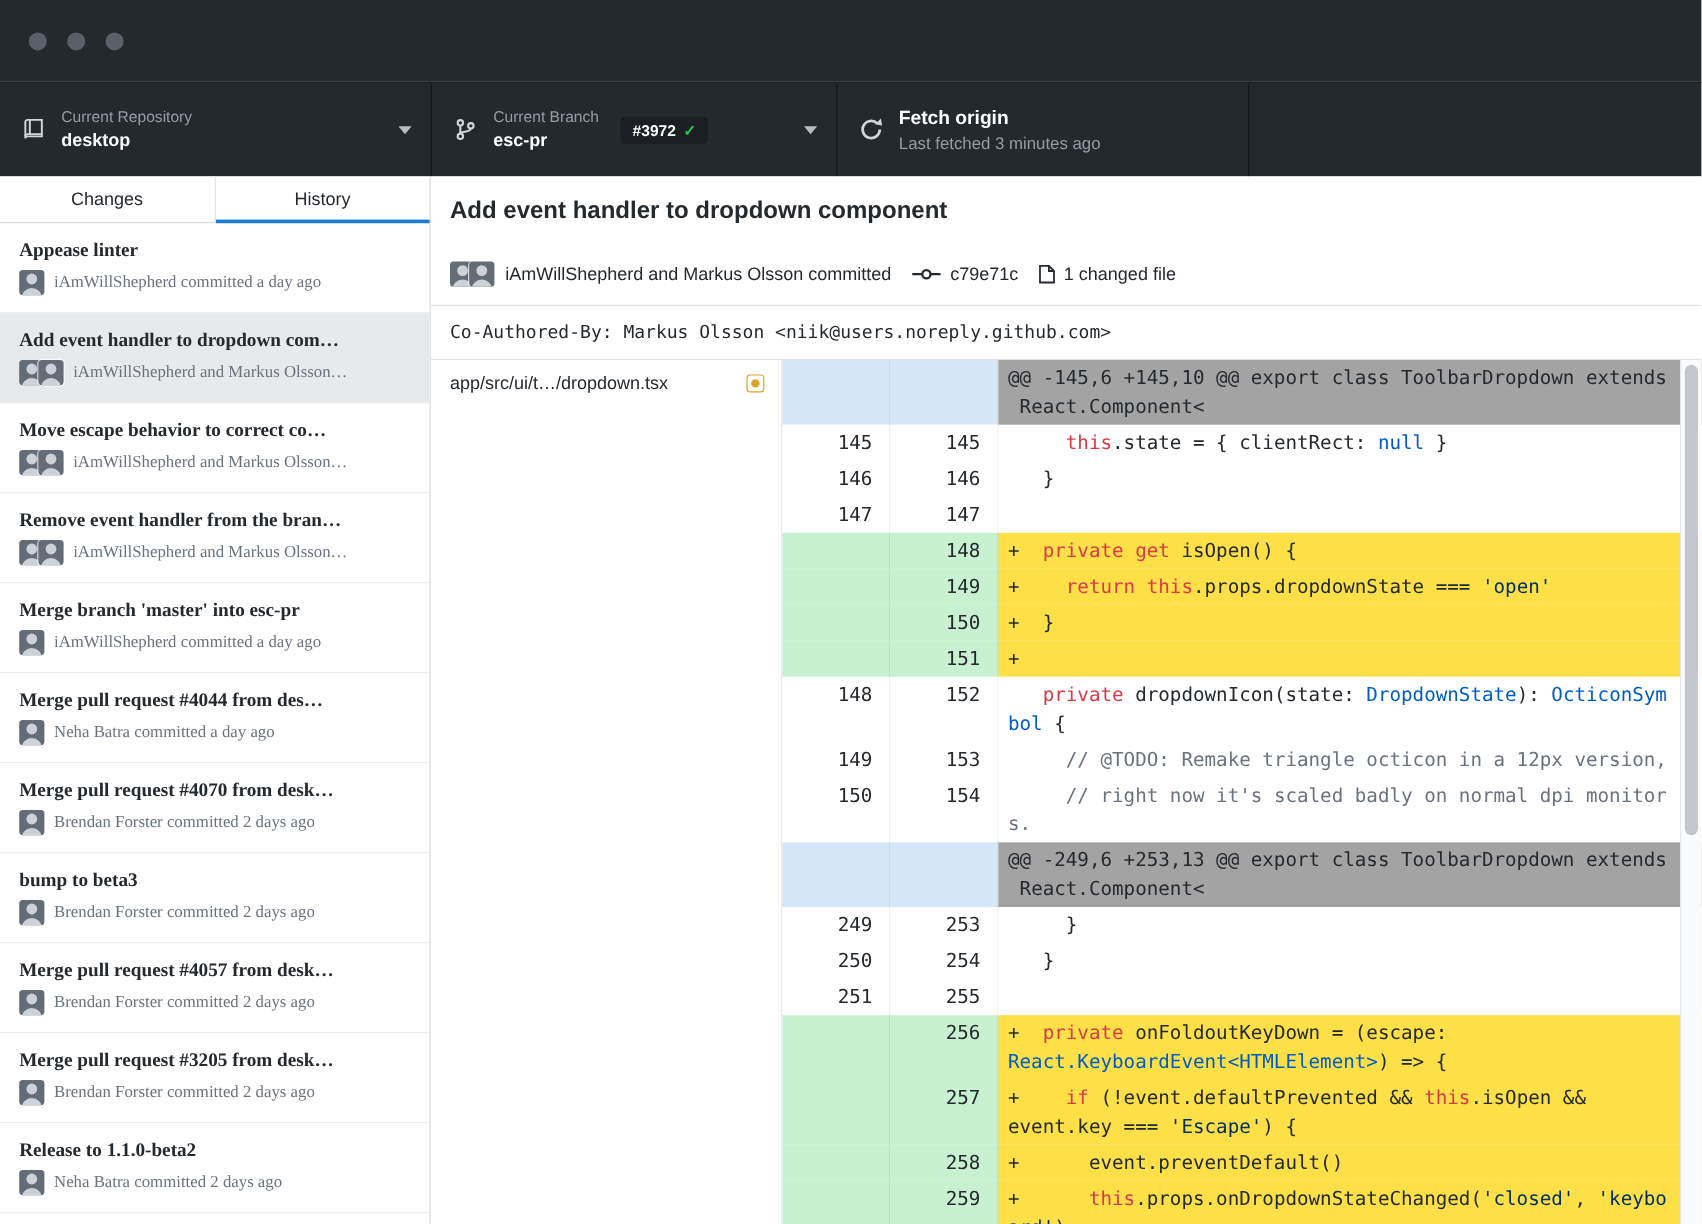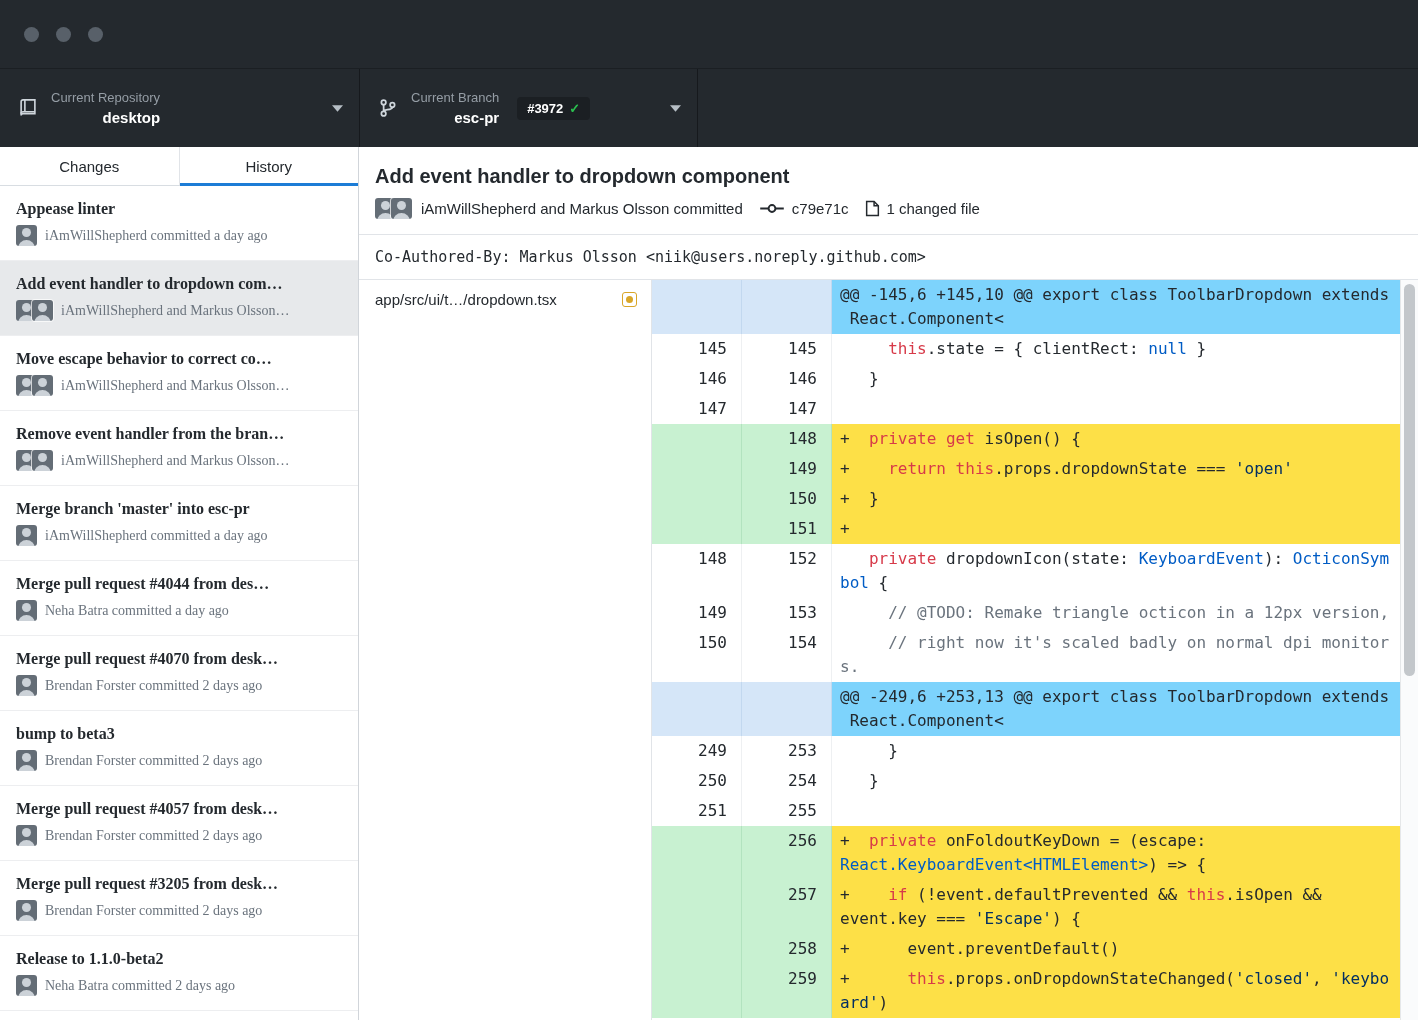"Current Repository" .tb-labels { text-align: right -> none }
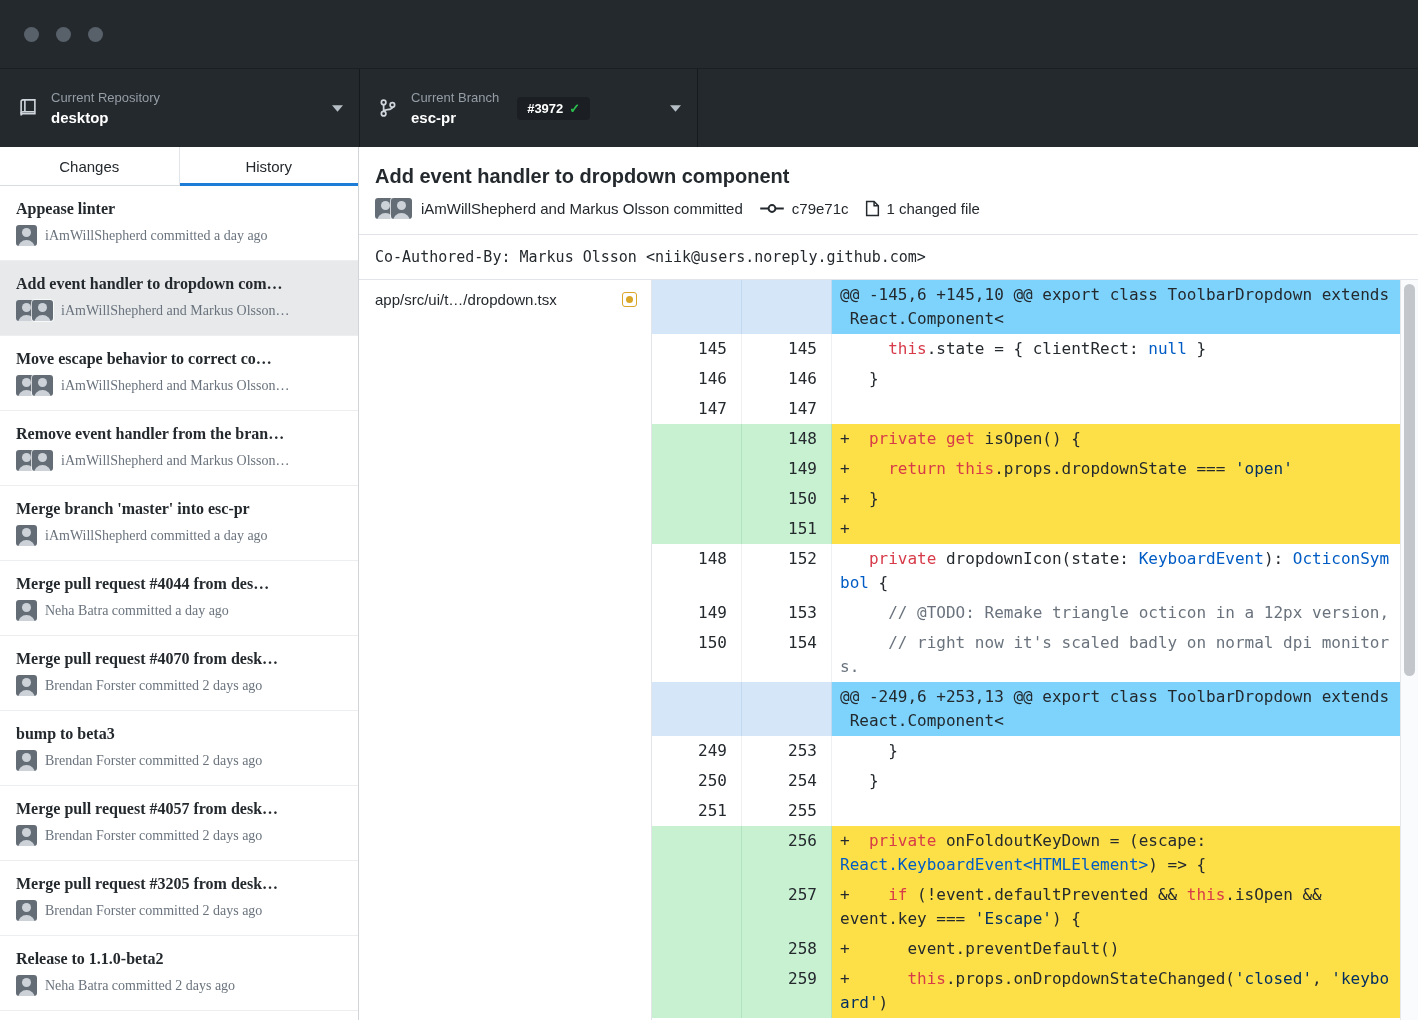"Fetch origin" div.tb { html: none -> <div> <span> <svg> <path></path> <path></path> </svg> </span> <span> <span>Fetch origin</span> <span>Last fetched 3 minutes ago</span> </span> </div> }
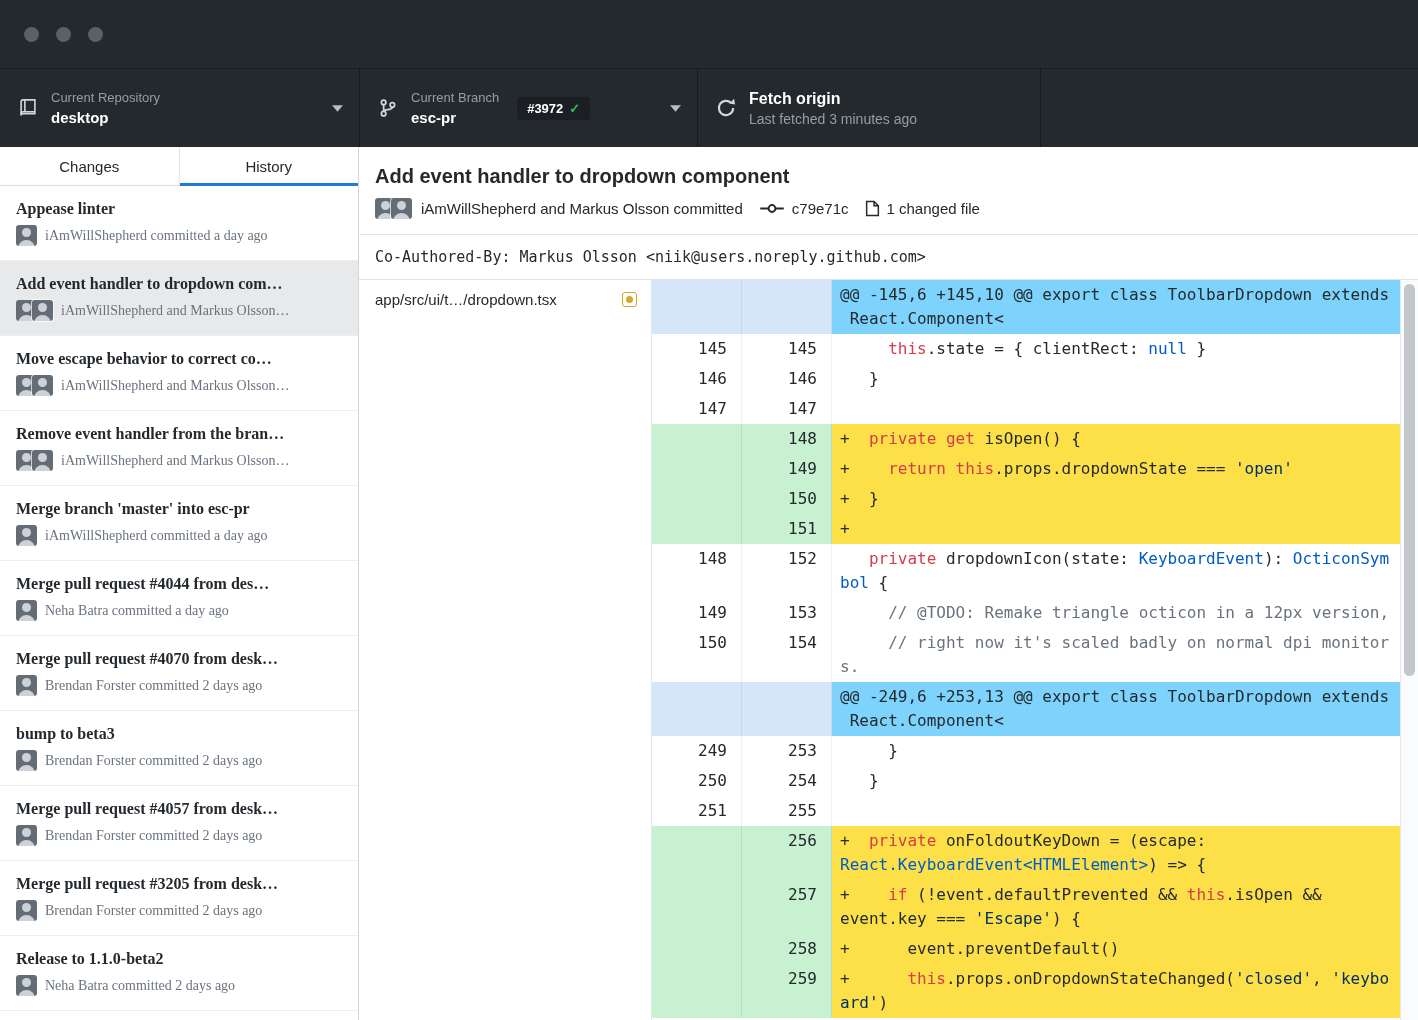"Add event handler to dropdown component" .commit-header h1 { margin-bottom: 9px -> 29px }
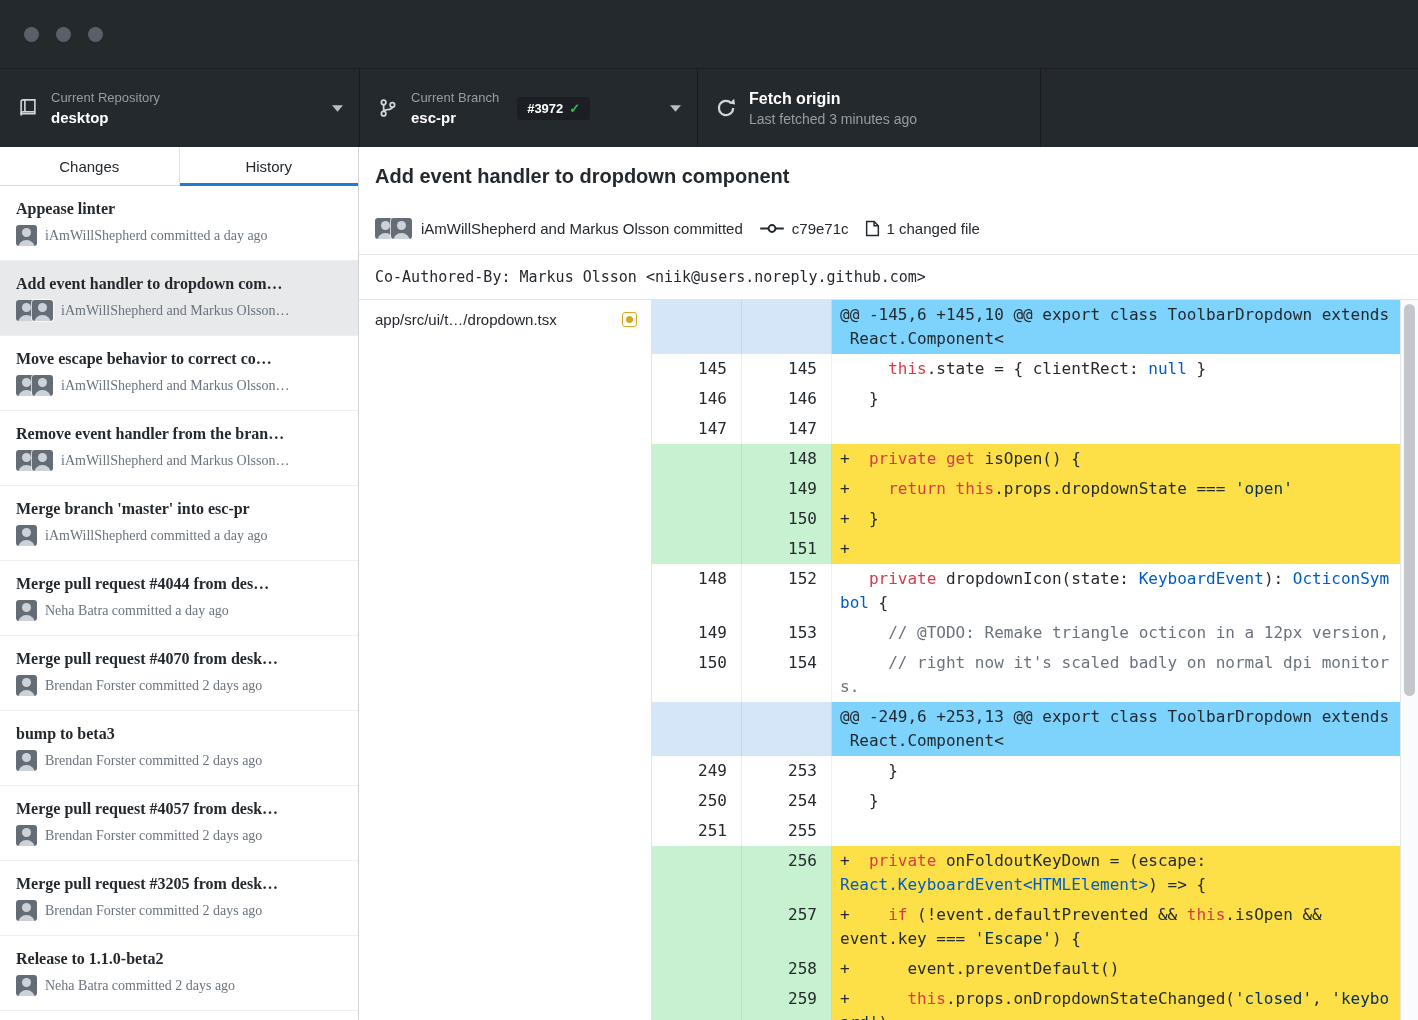"@@ -145,6 +145,10 @@ export" .diff-row.hunk .code { background: #7dd3fc -> #a3a3a3 }
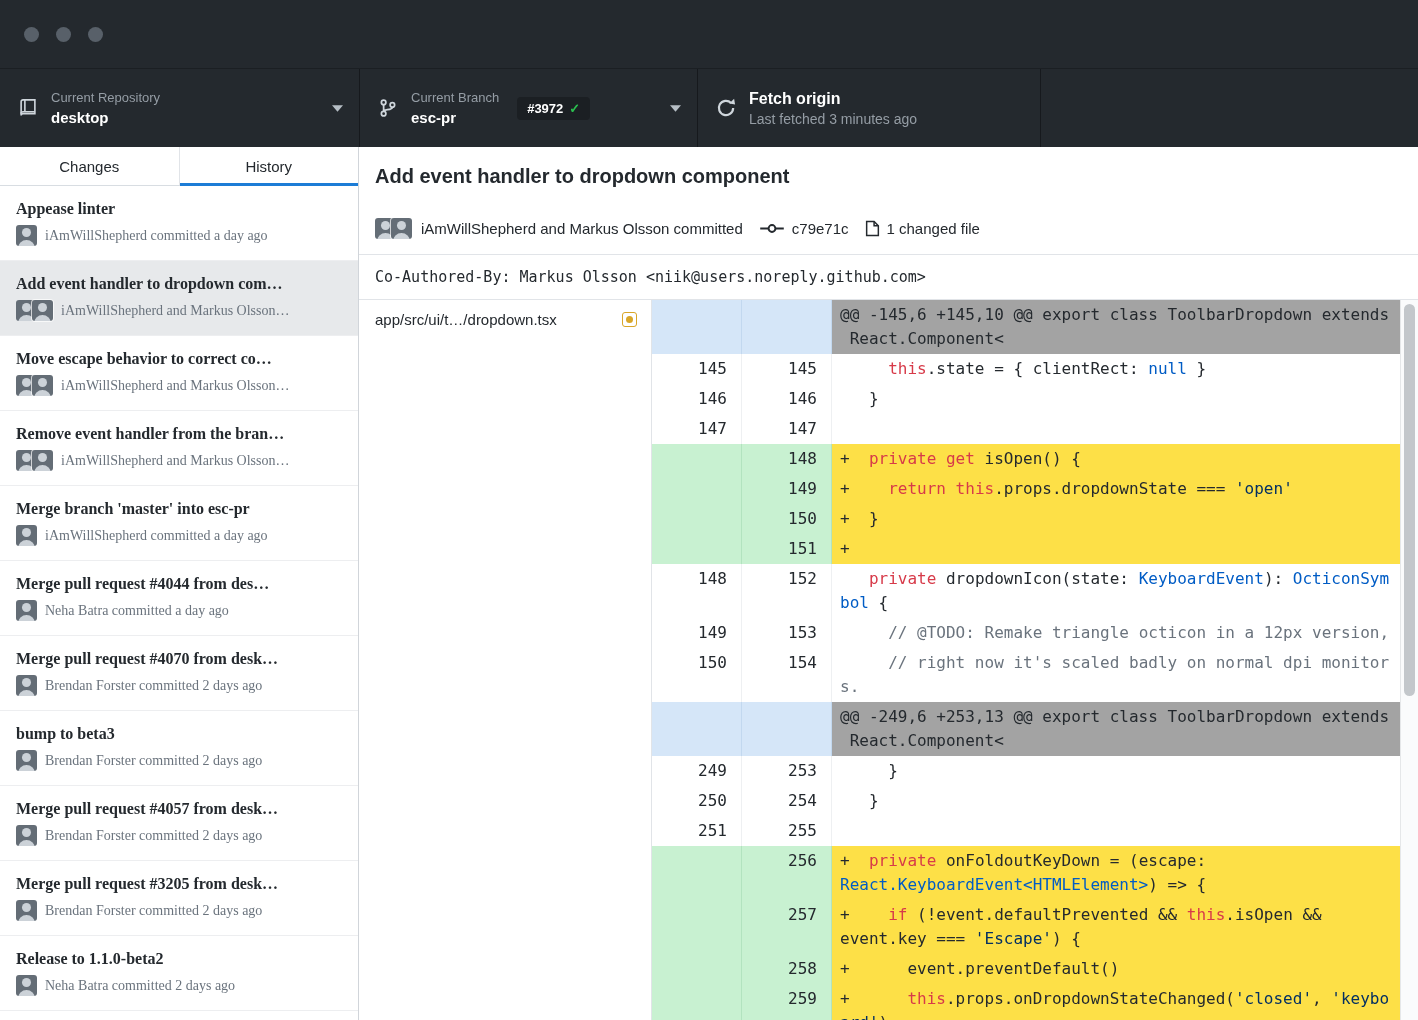"KeyboardEvent" span.tok-t { text: KeyboardEvent -> DropdownState }
